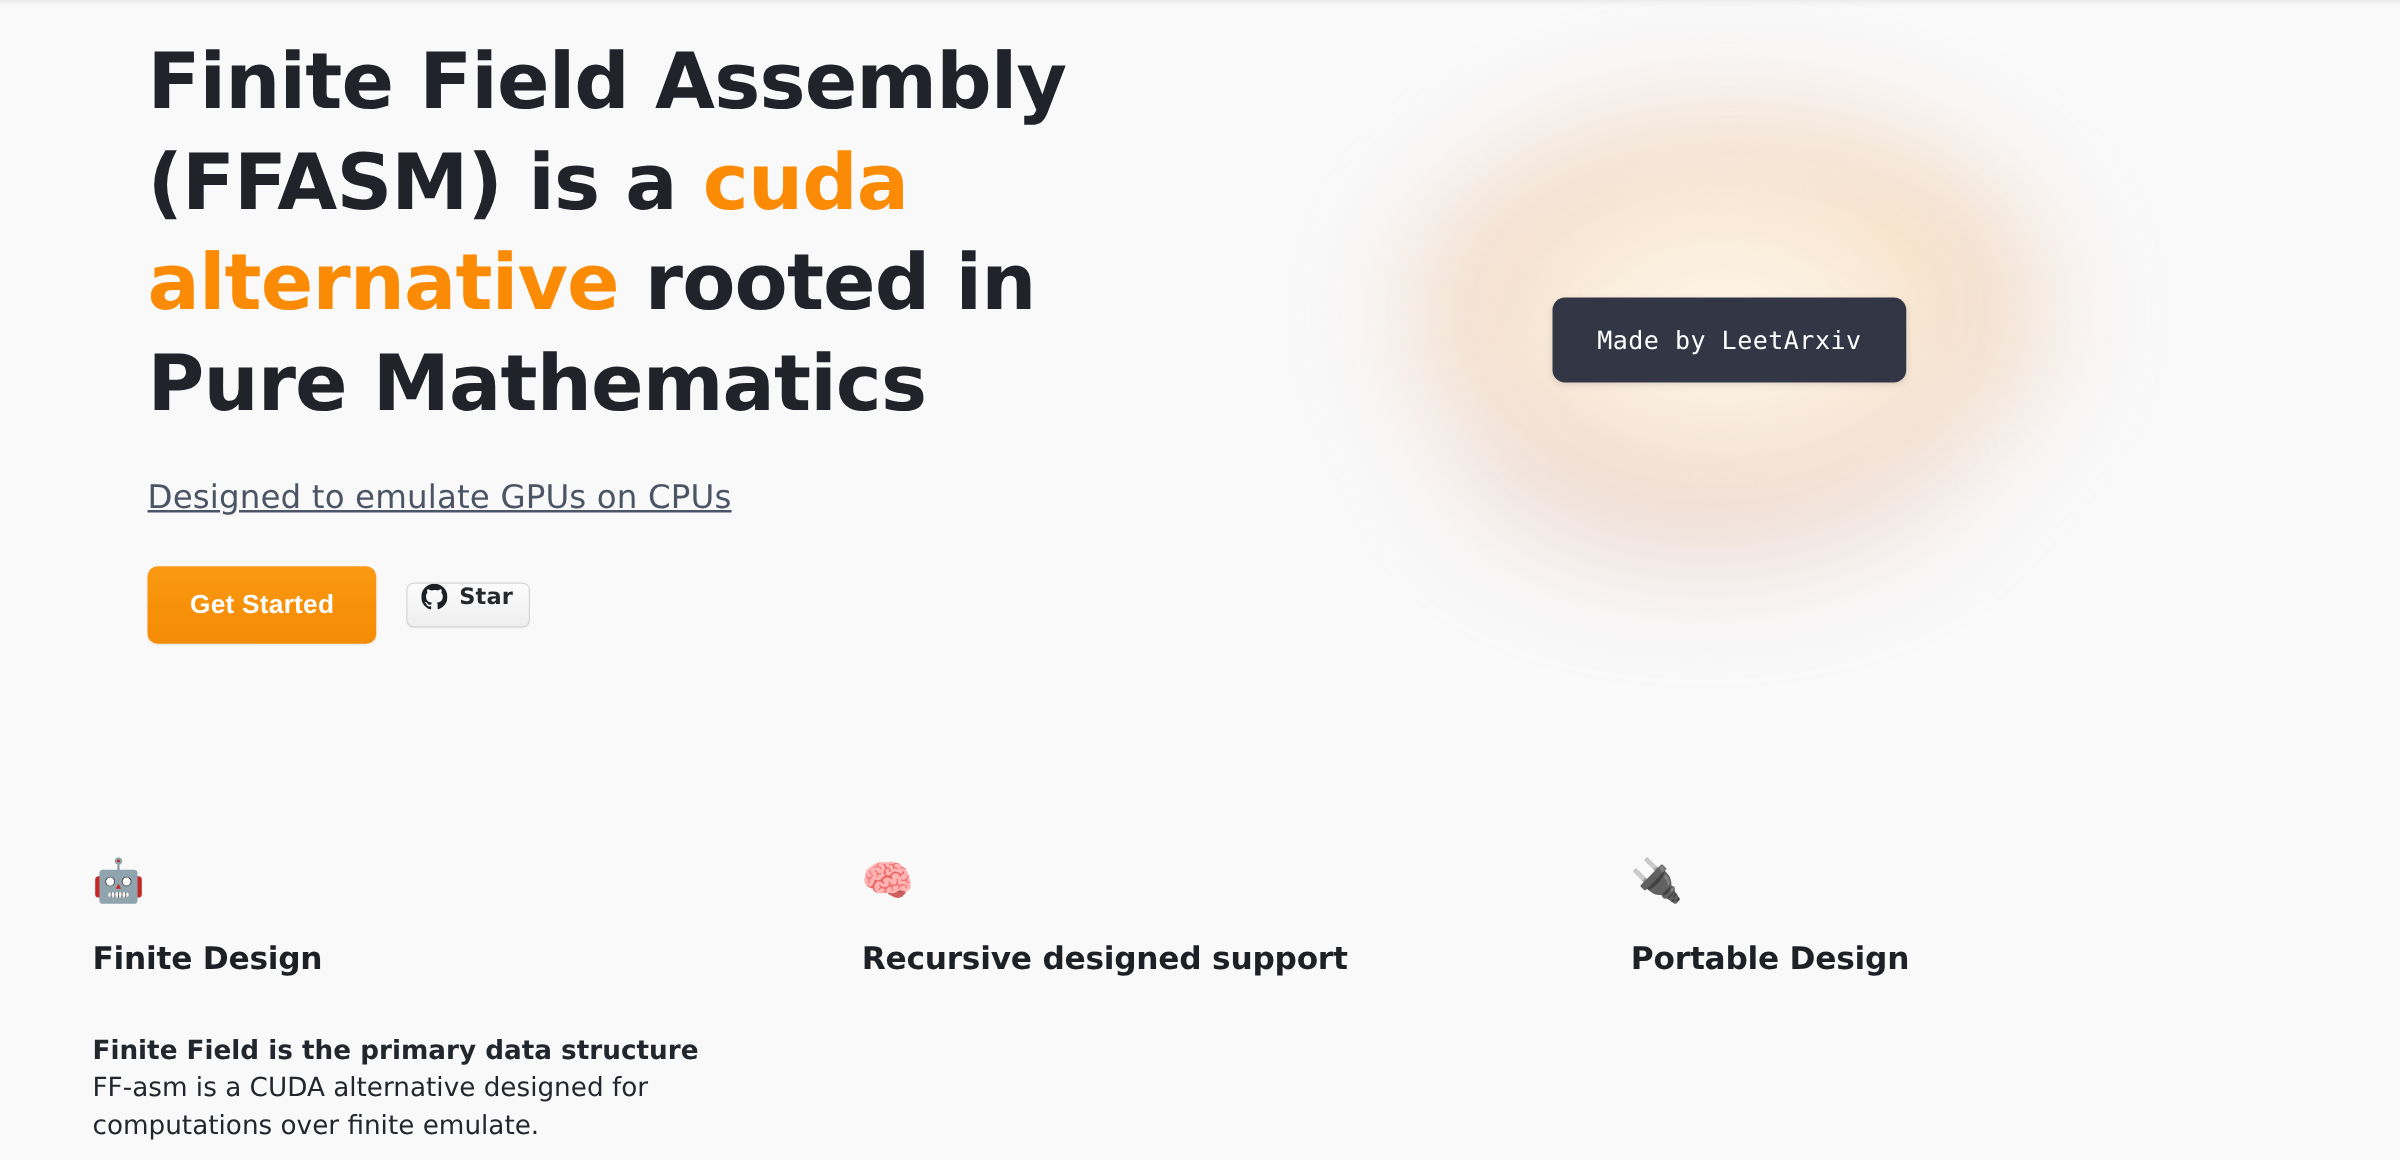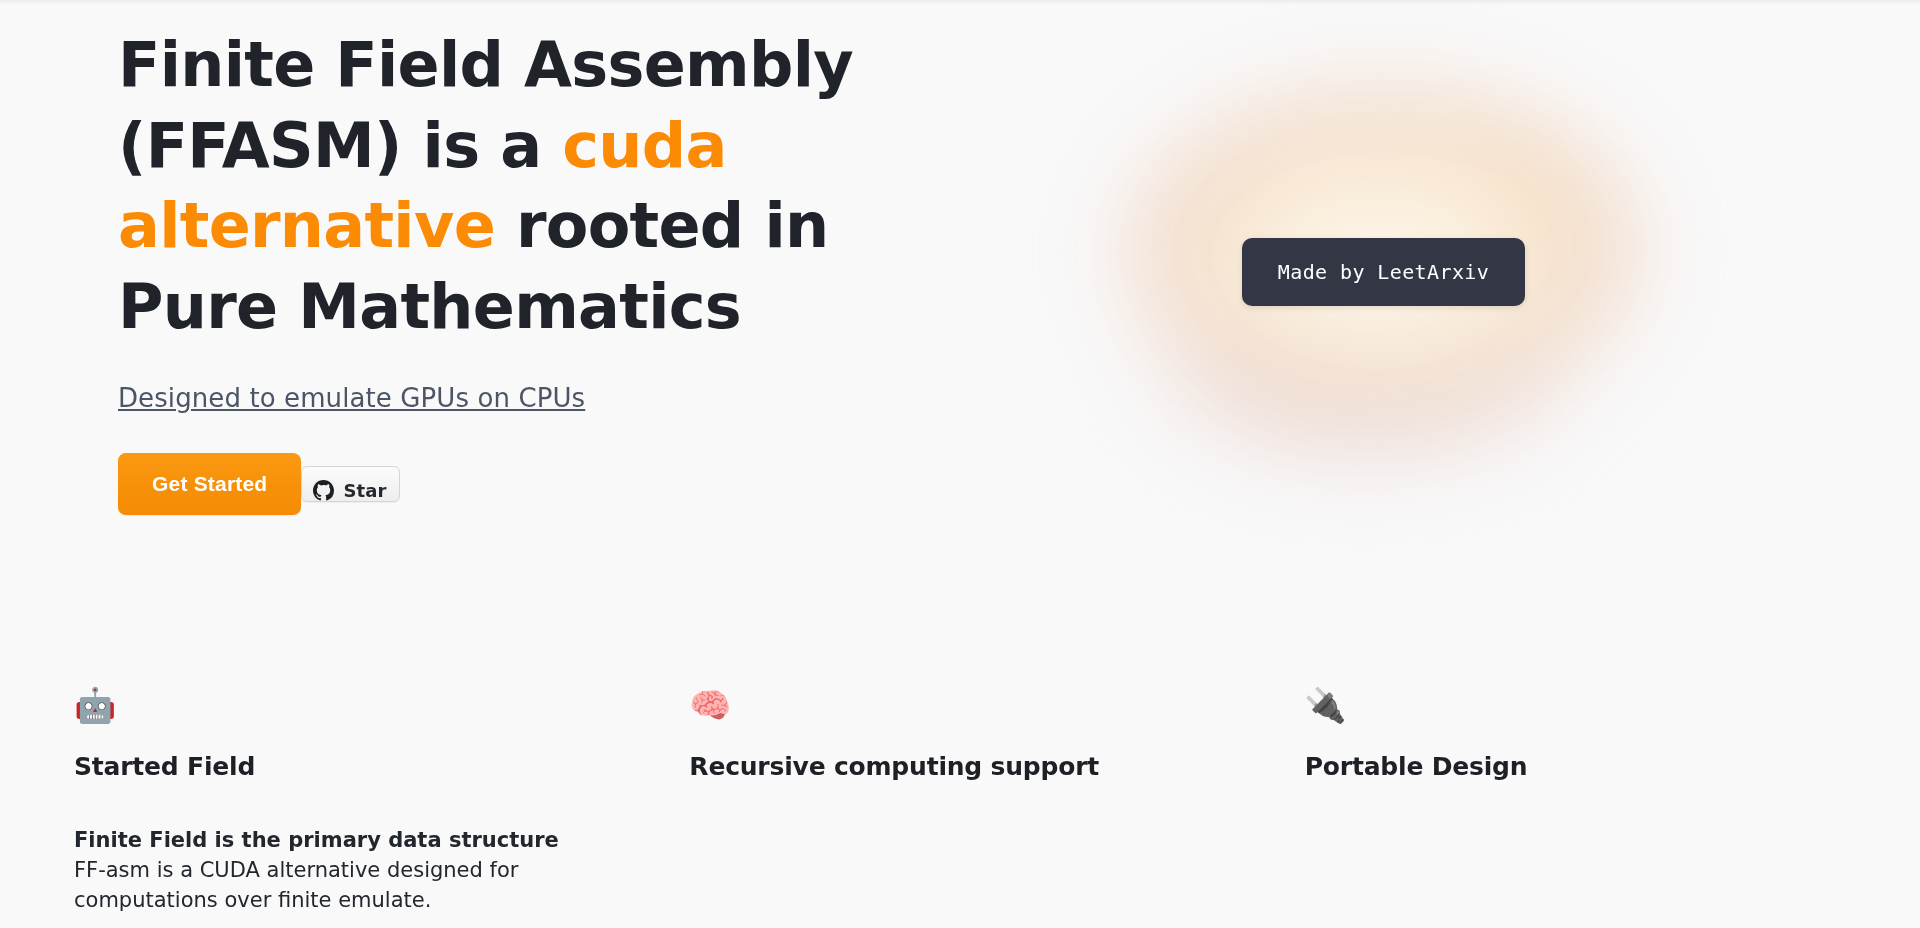"Get Started" .cta-row { gap: none -> 24px }
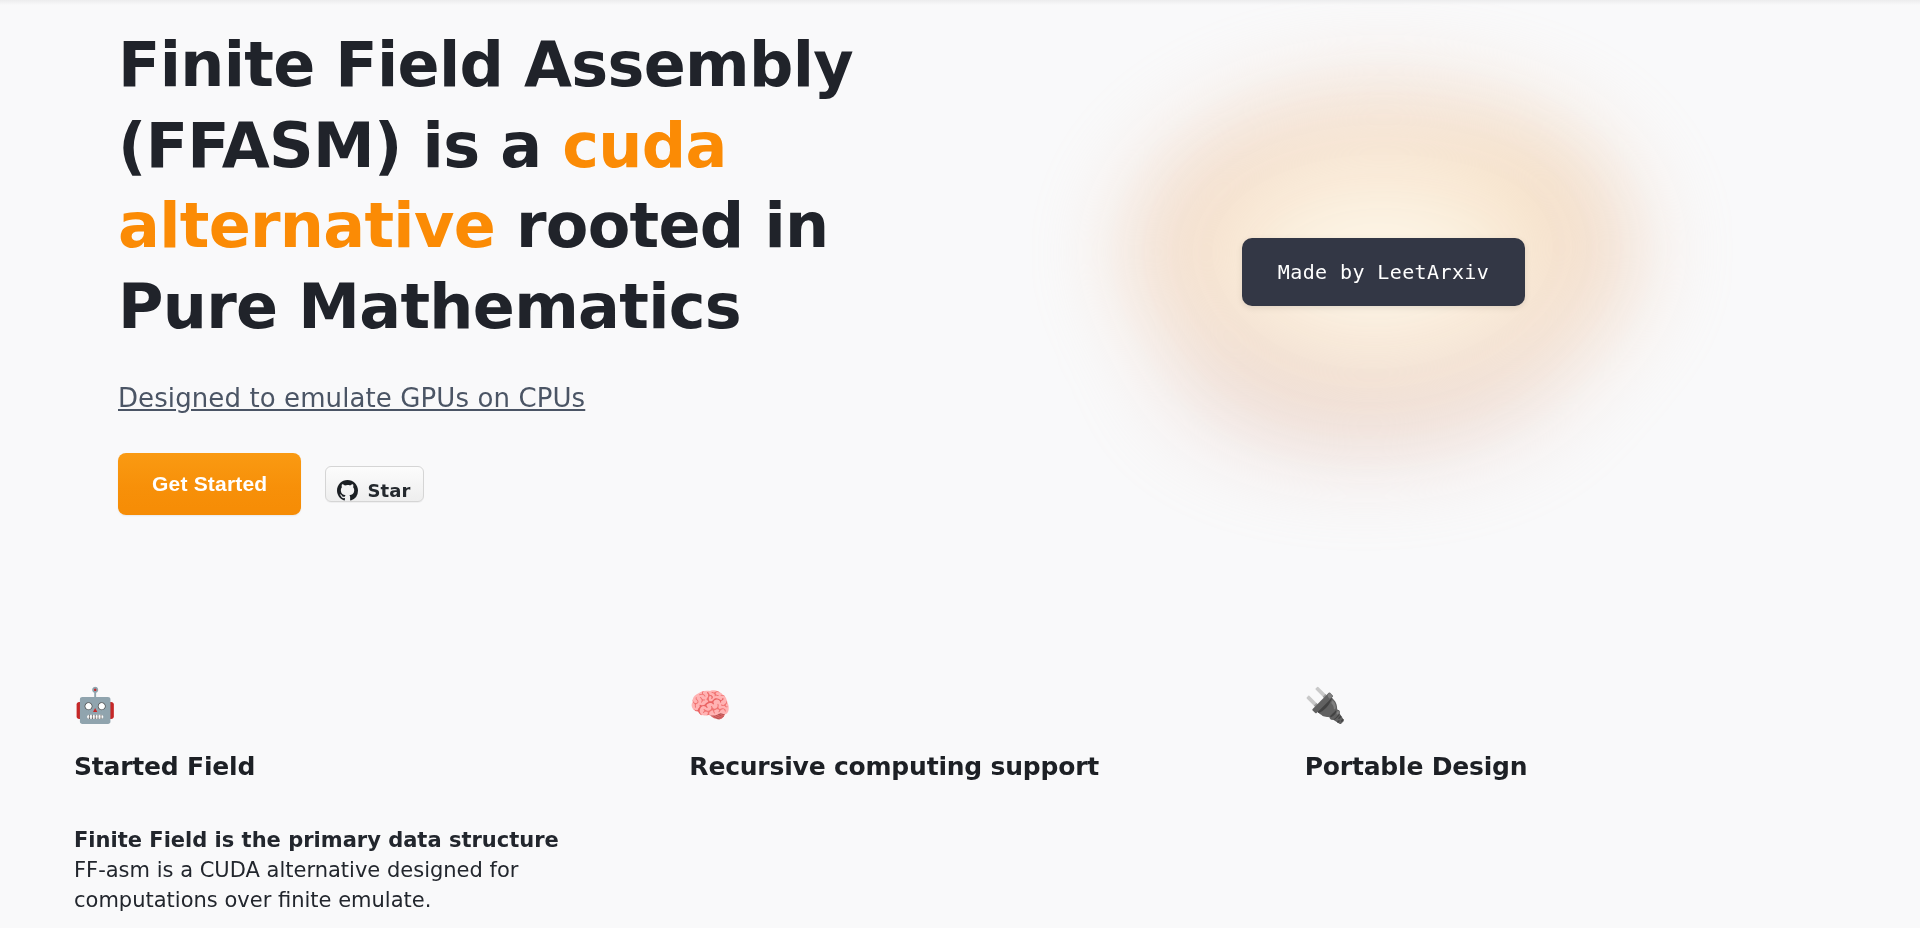"Star" .btn-github { align-items: flex-end -> flex-start }
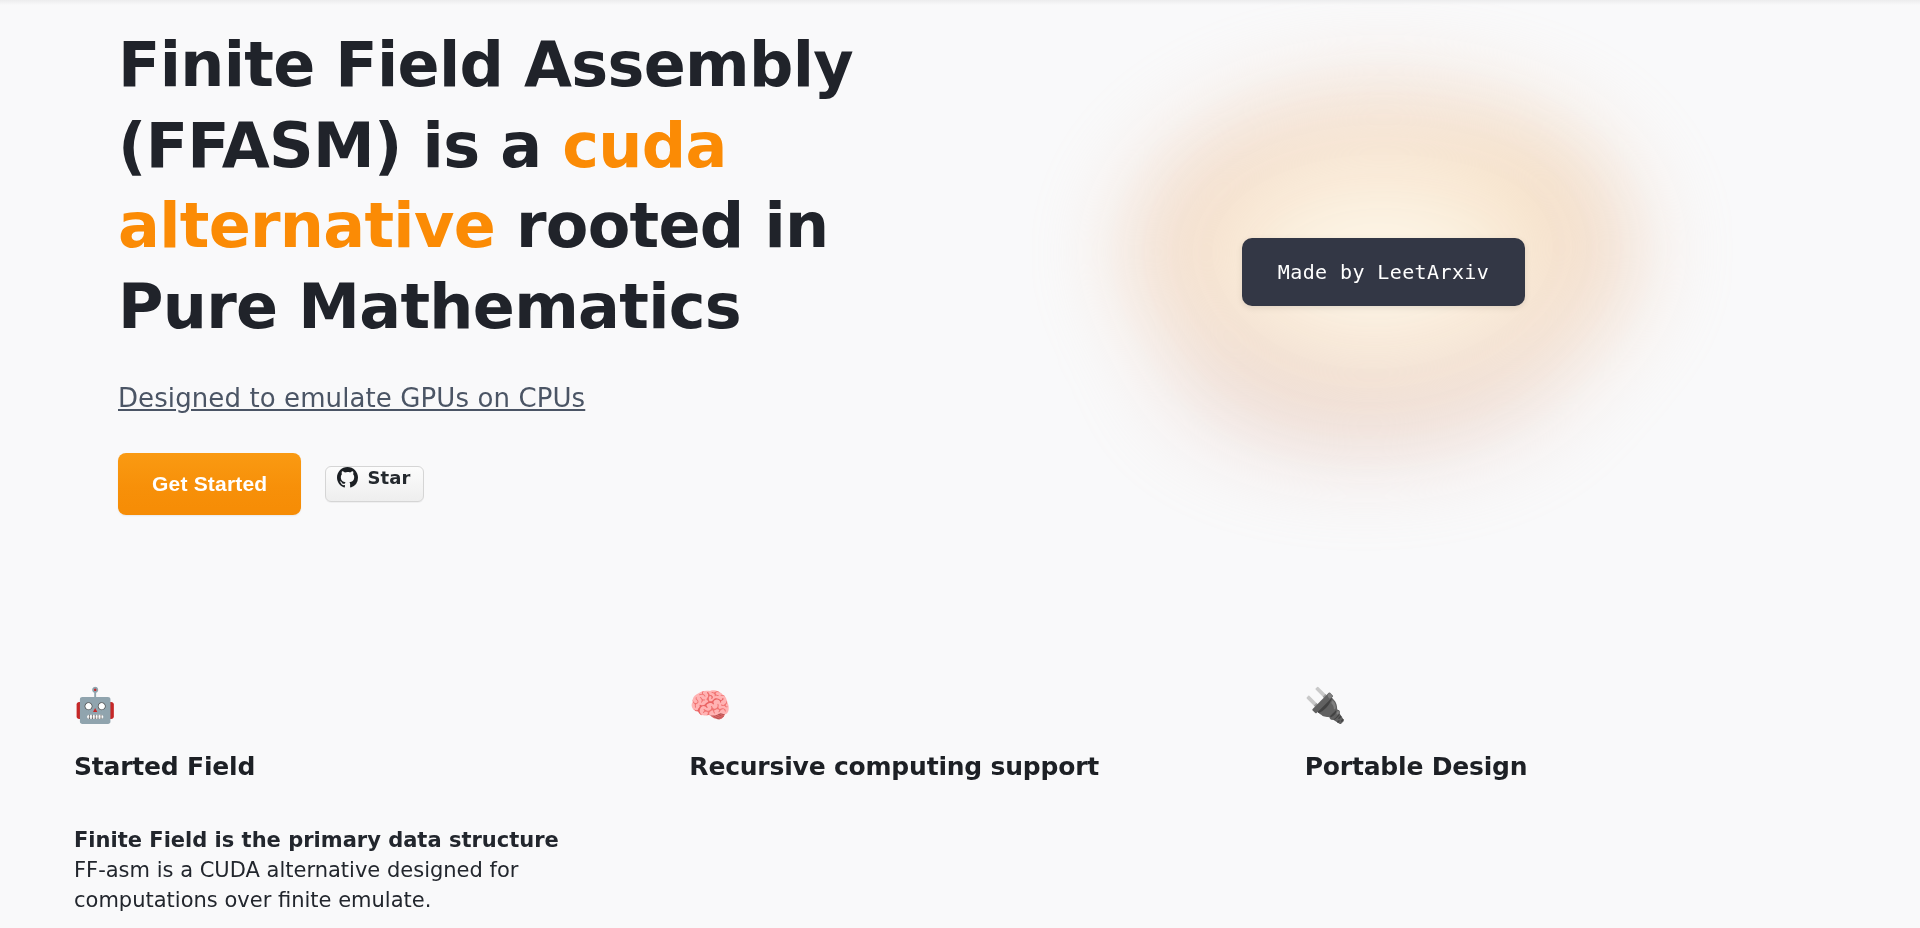"Started Field" h3.feature-title { text: Started Field -> Finite Design }
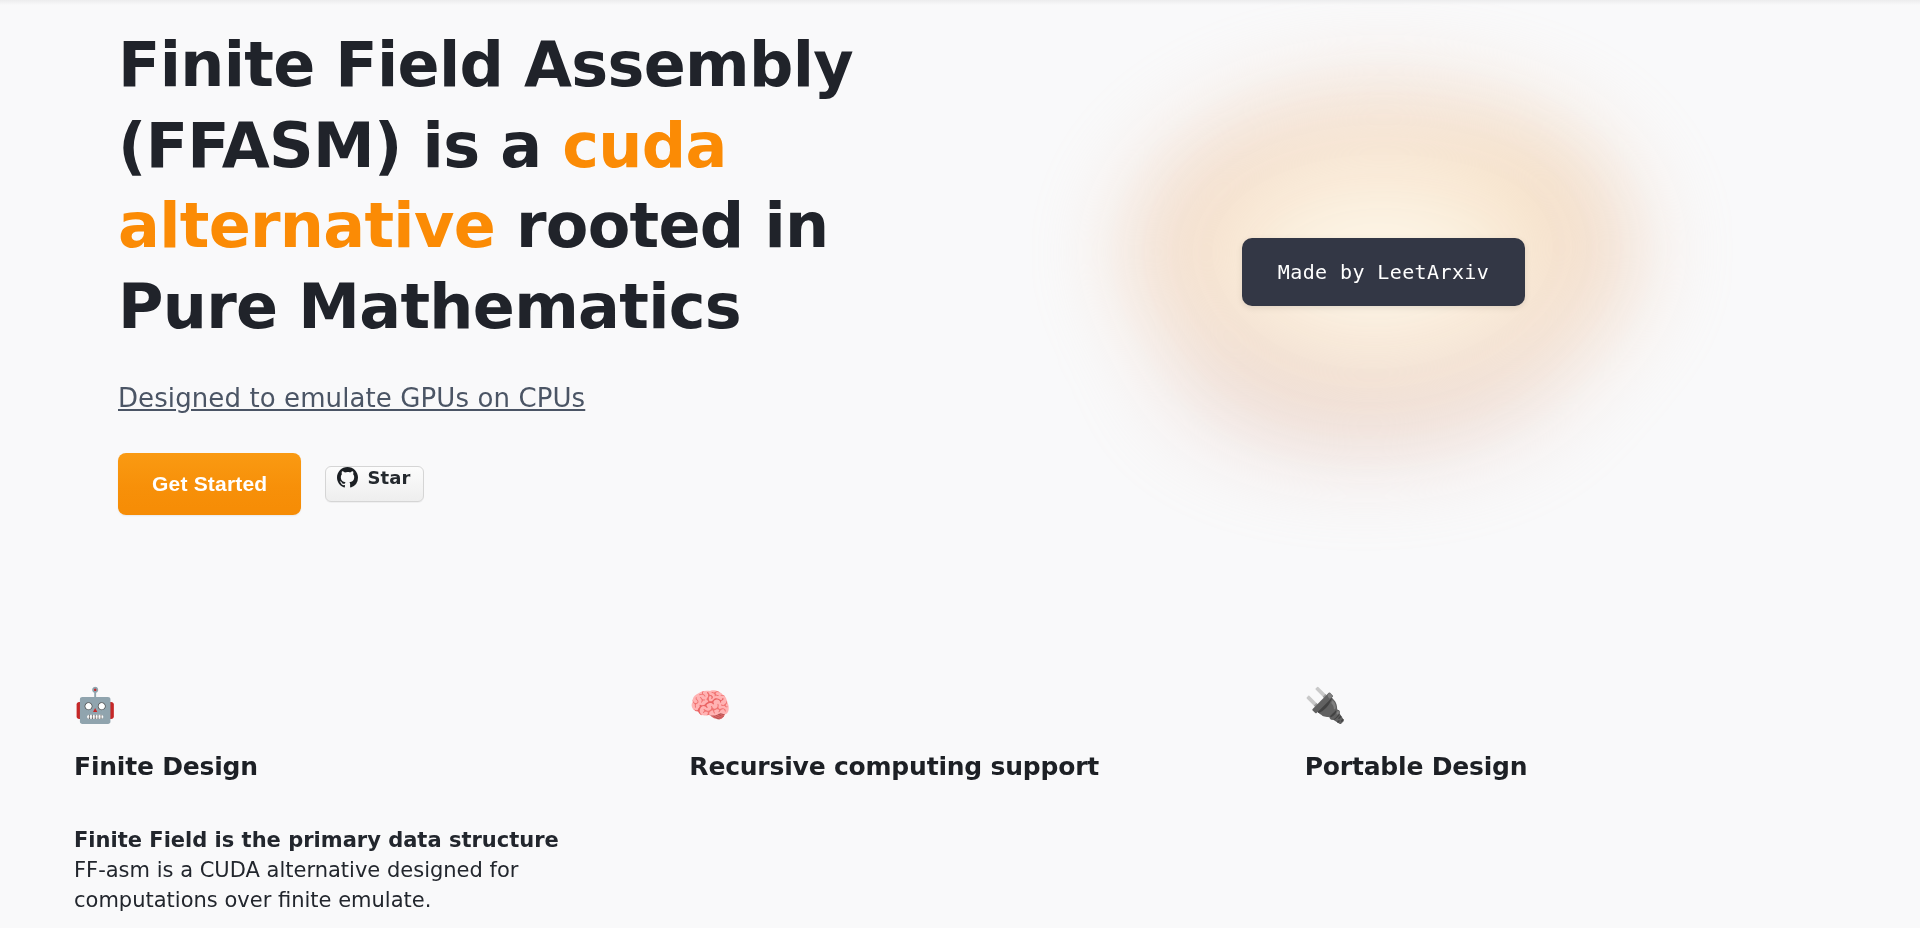"Recursive computing support" h3.feature-title { text: computing -> designed }
